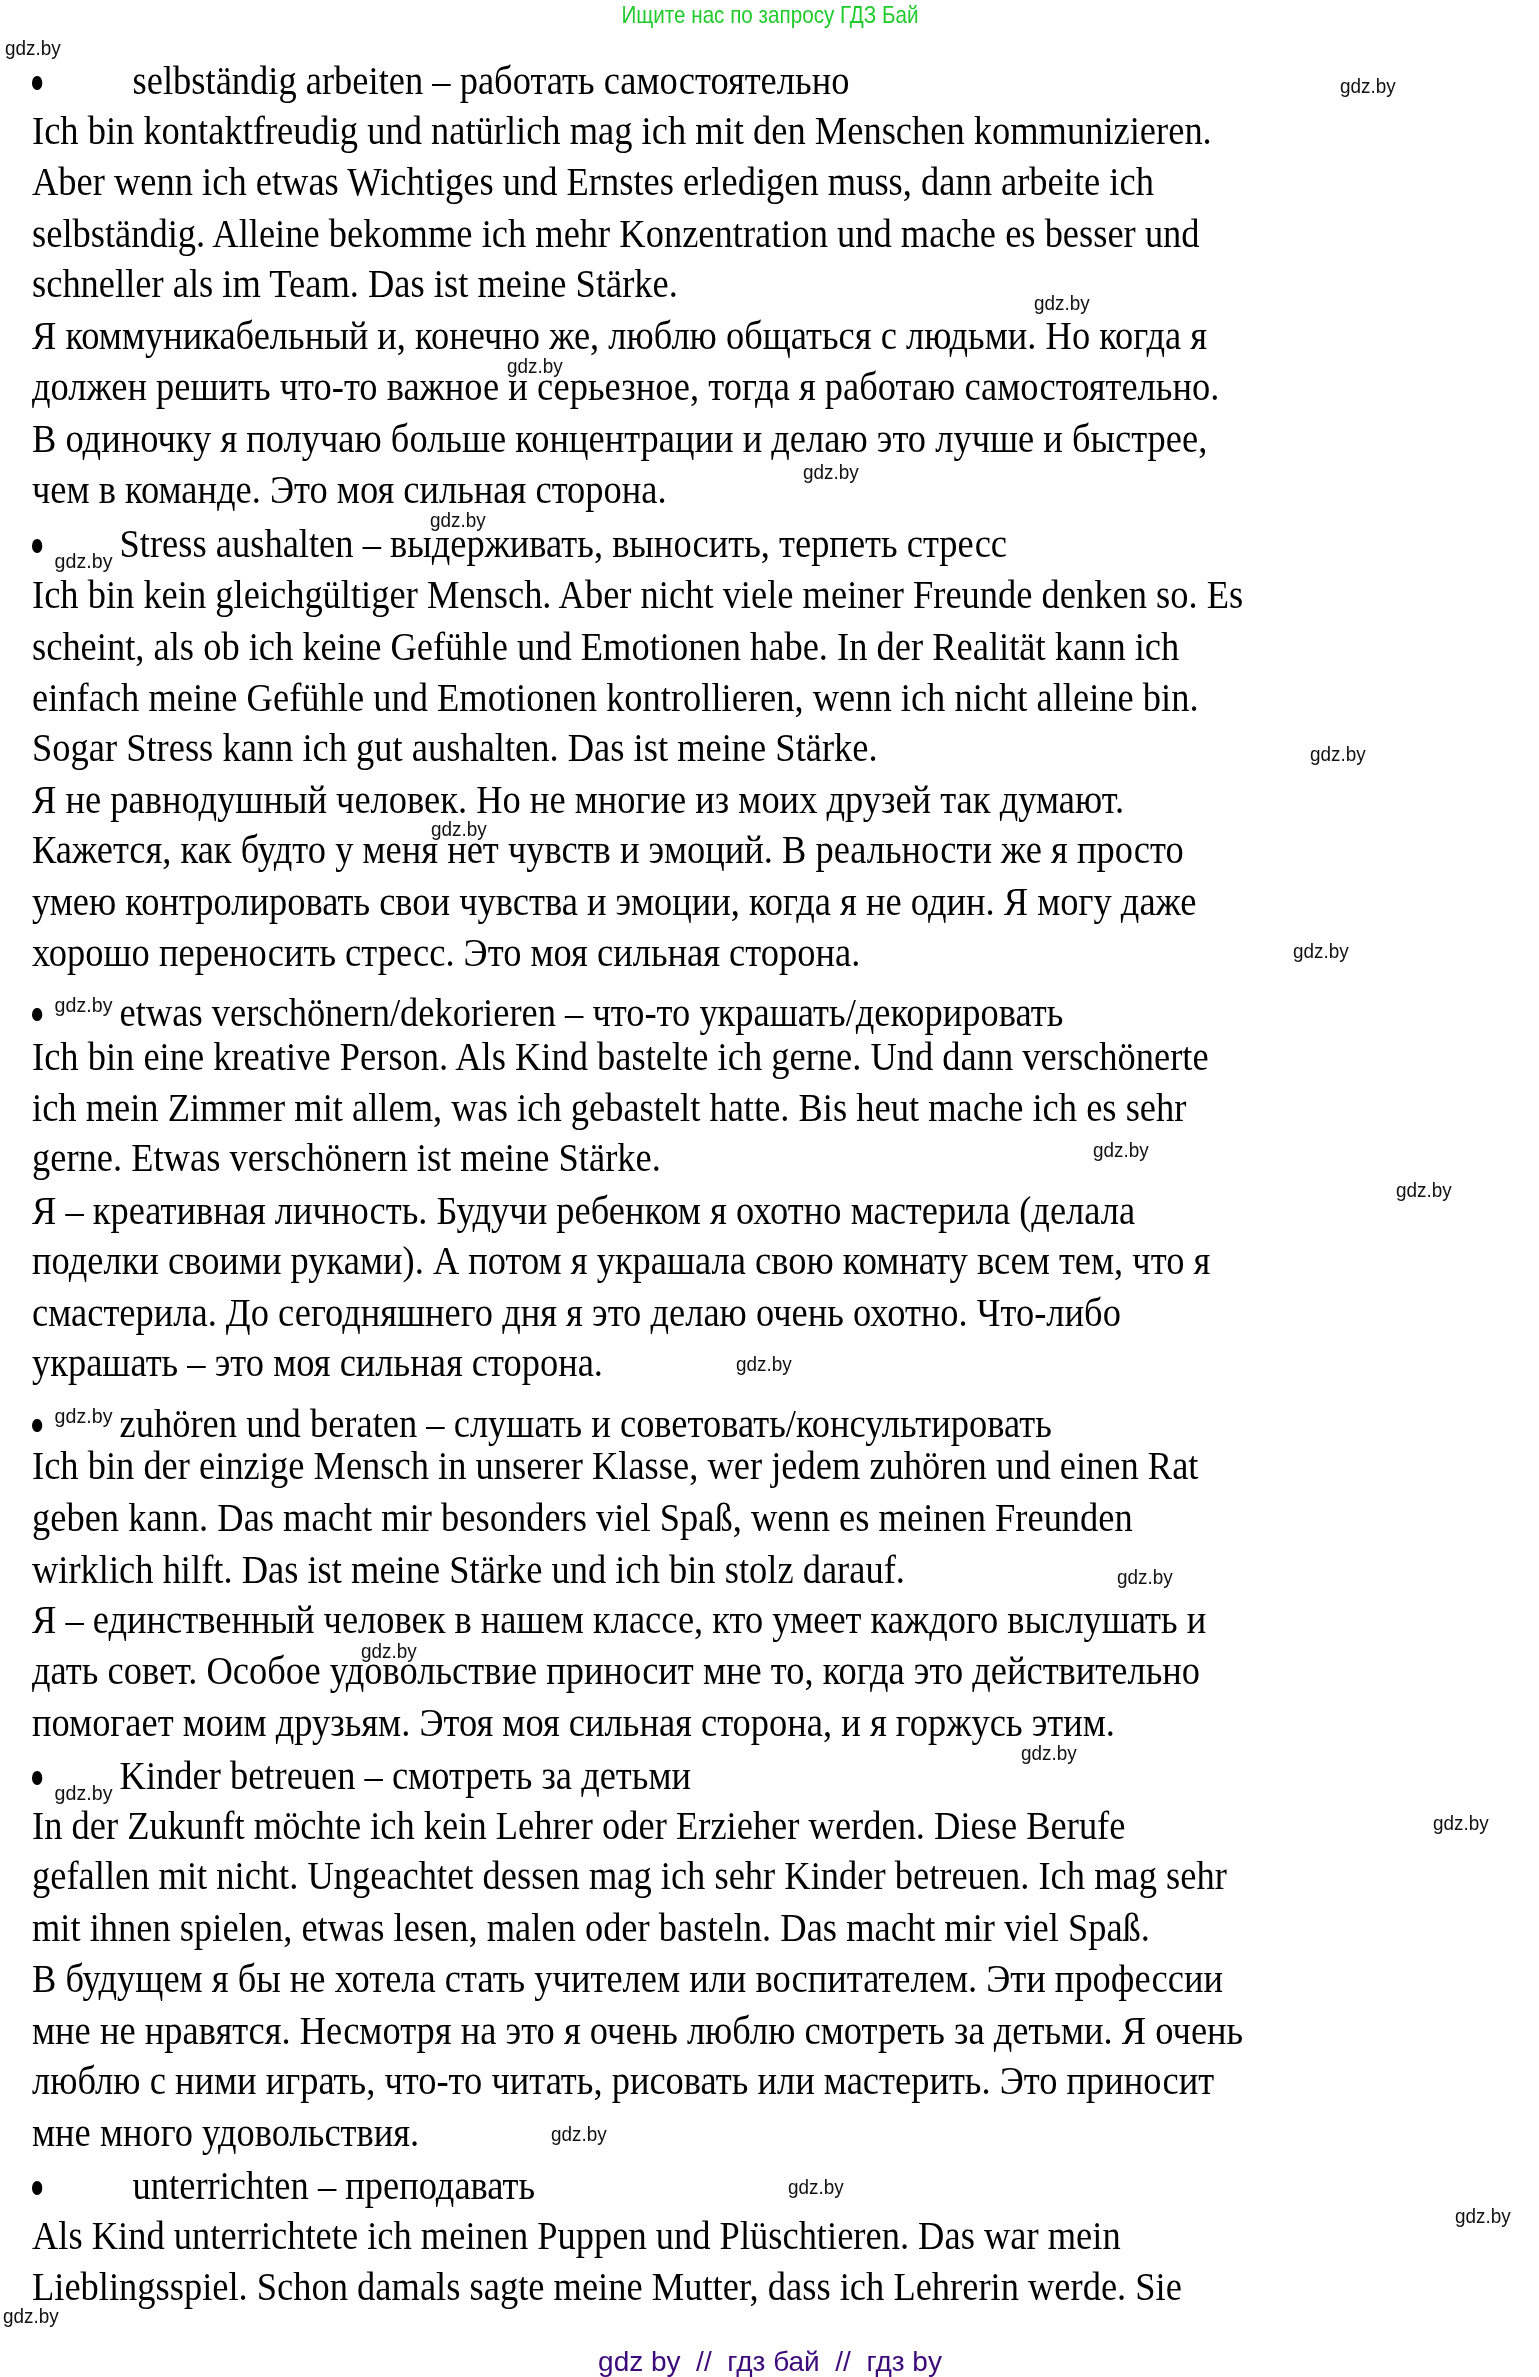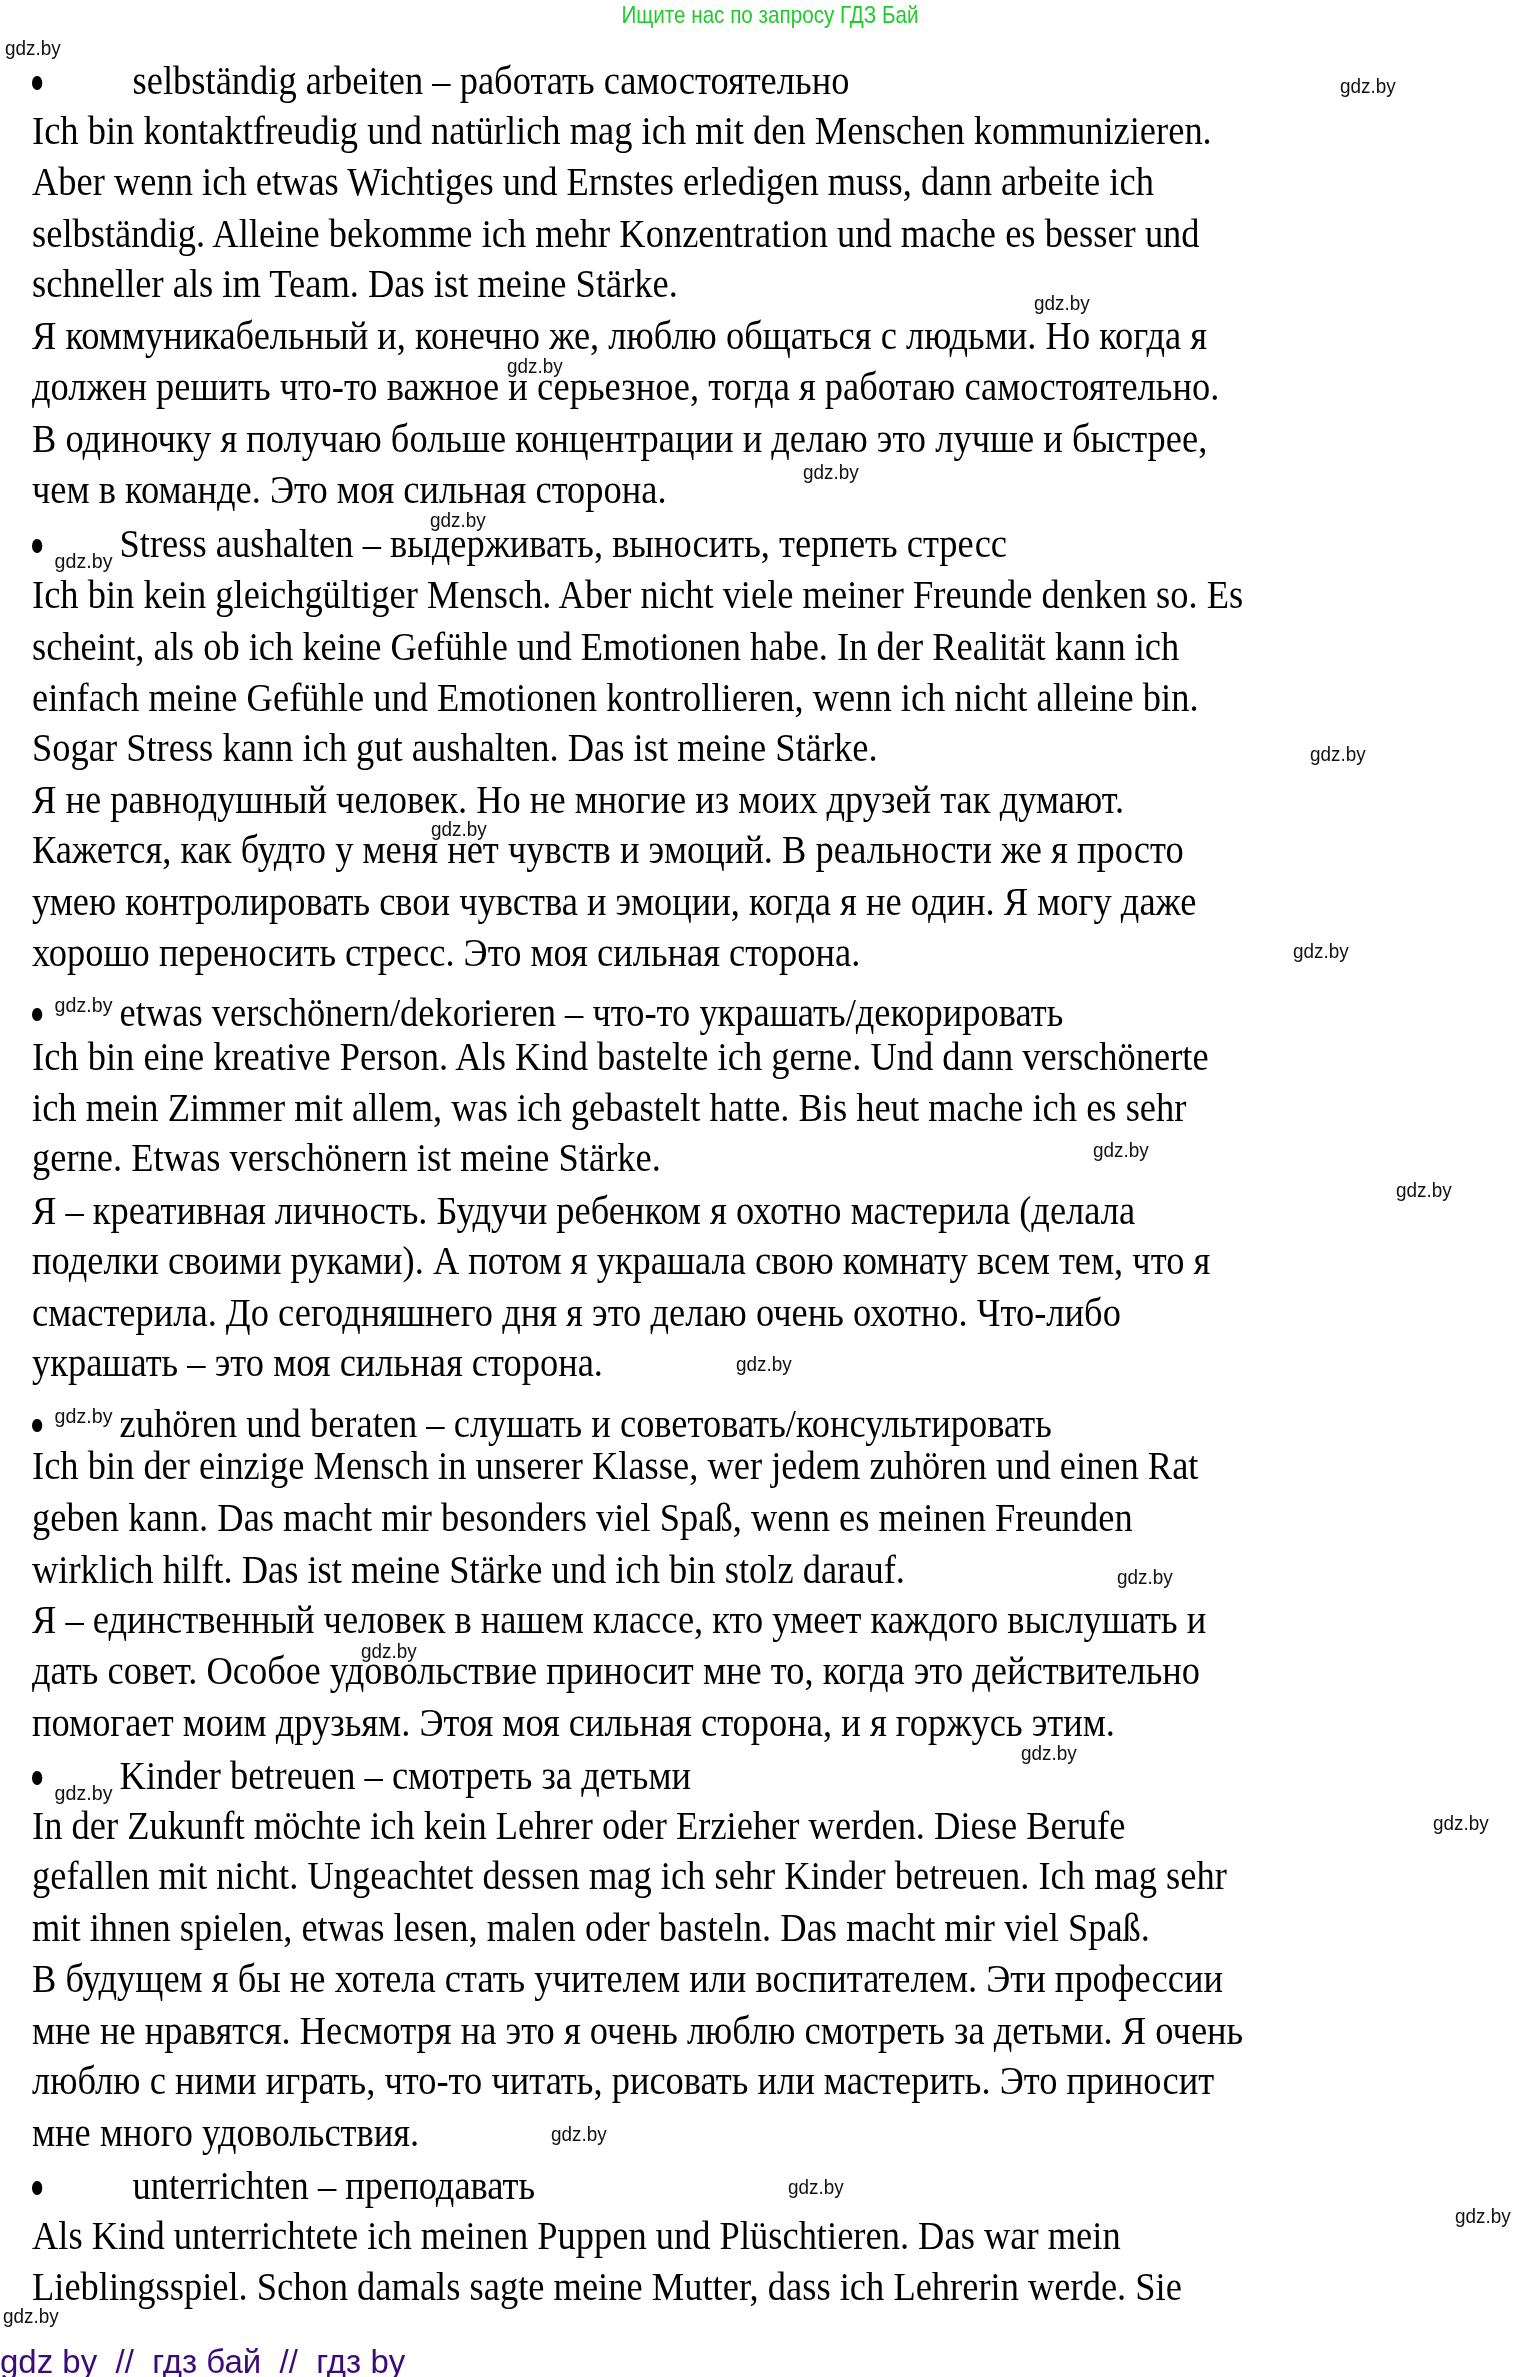"gdz by // гдз бай" .footer { font-size: 33px -> 28px; text-align: none -> center }
